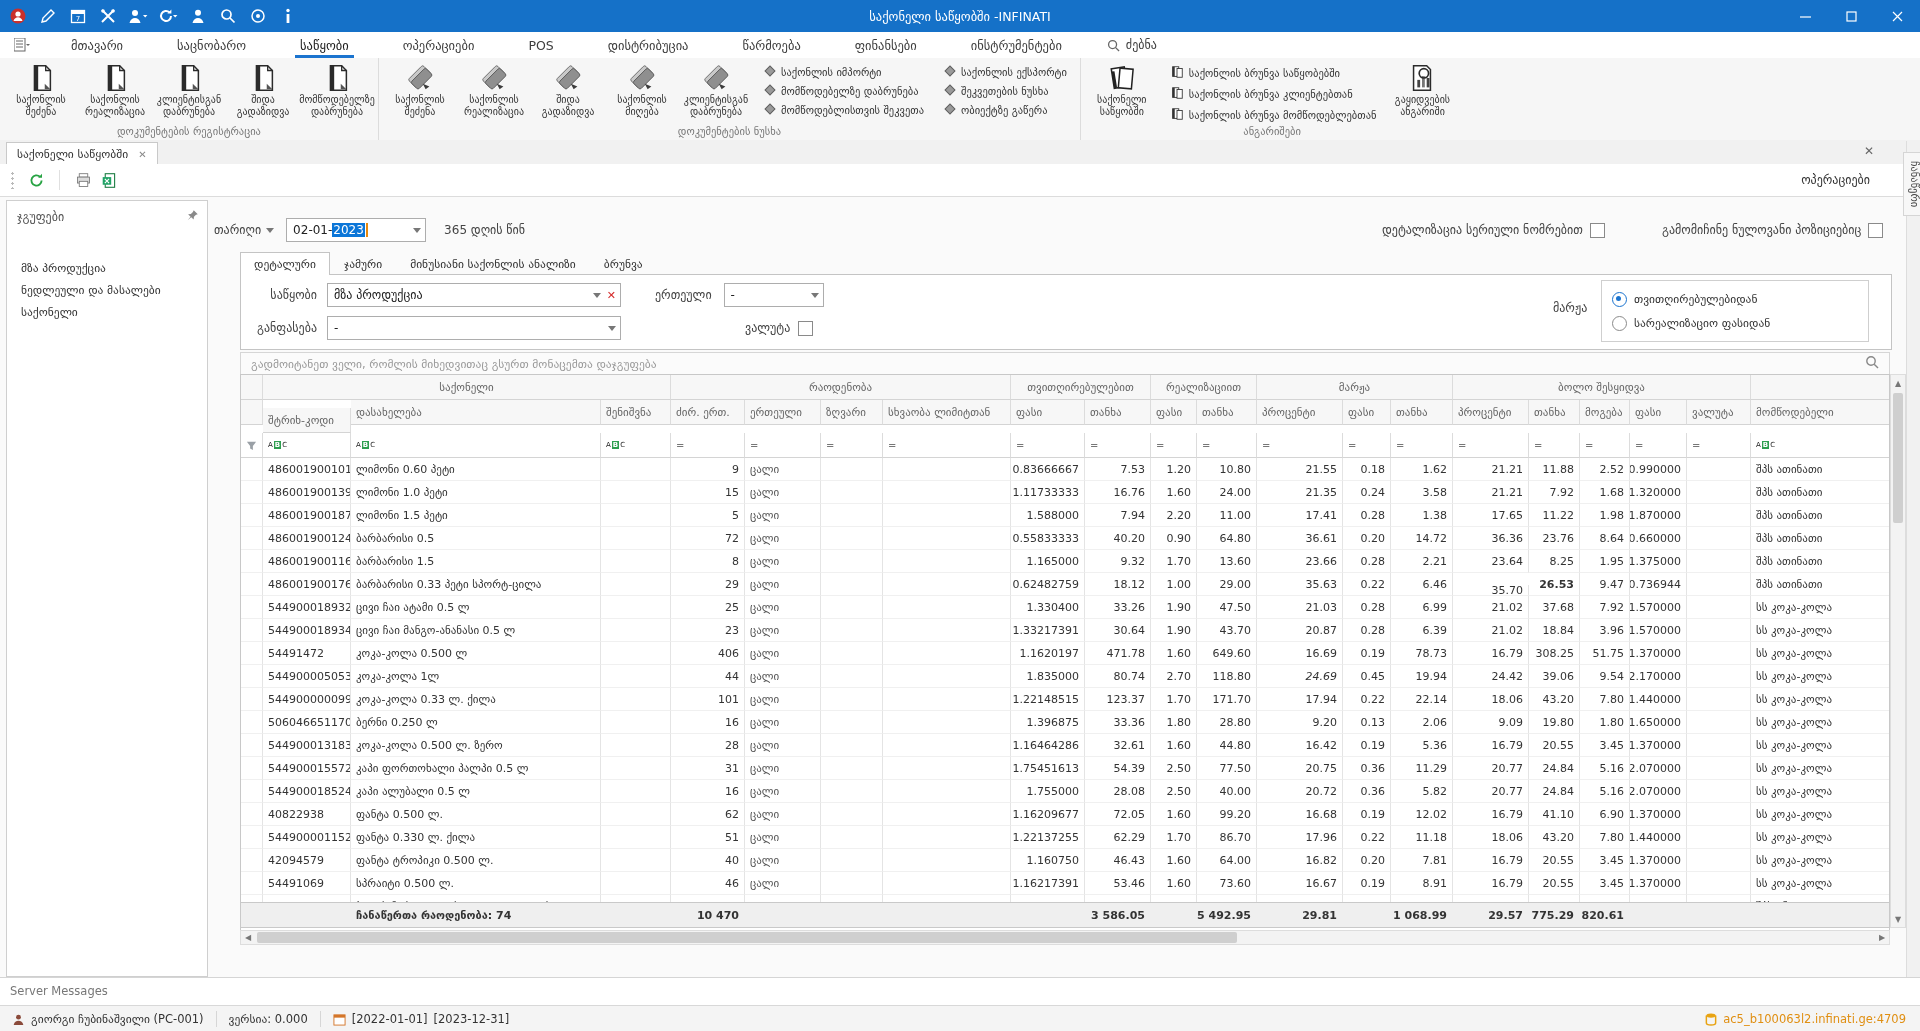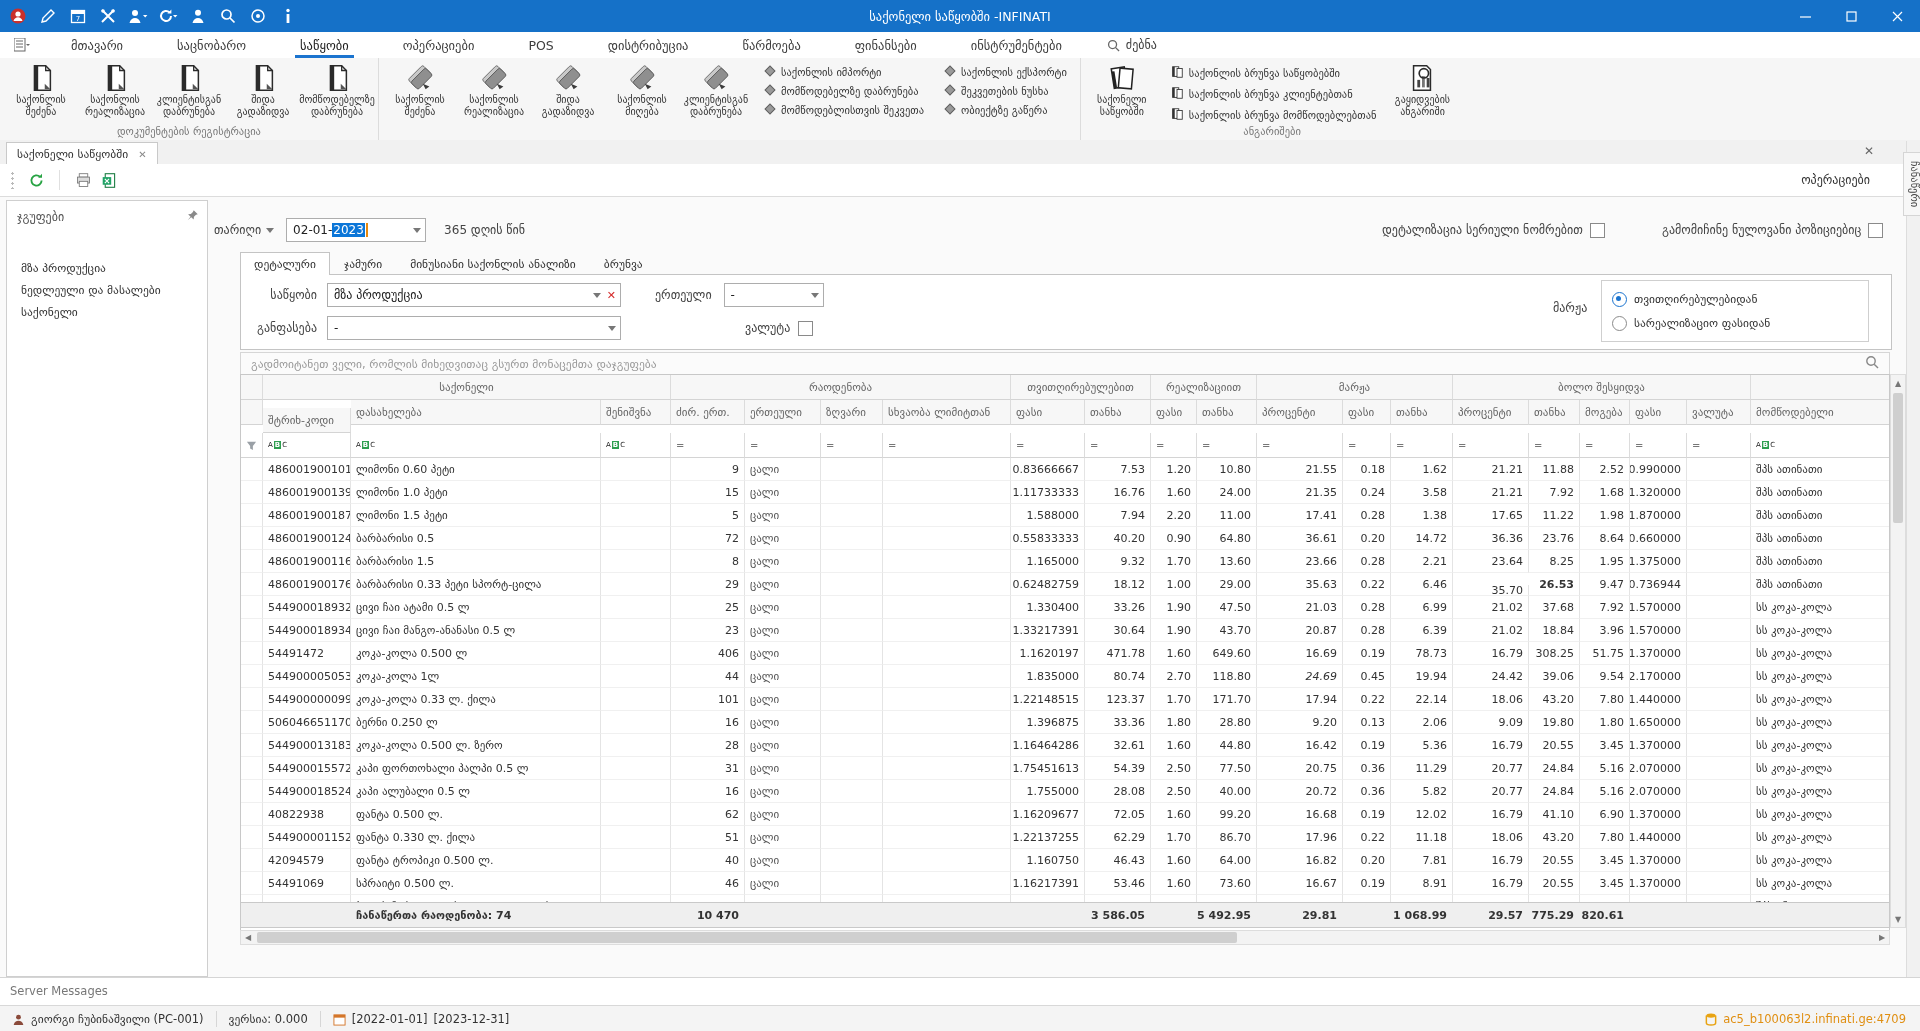"დოკუმენტების ნუსხა" div.rg-label { html: none -> <div>დოკუმენტების ნუსხა</div> }
